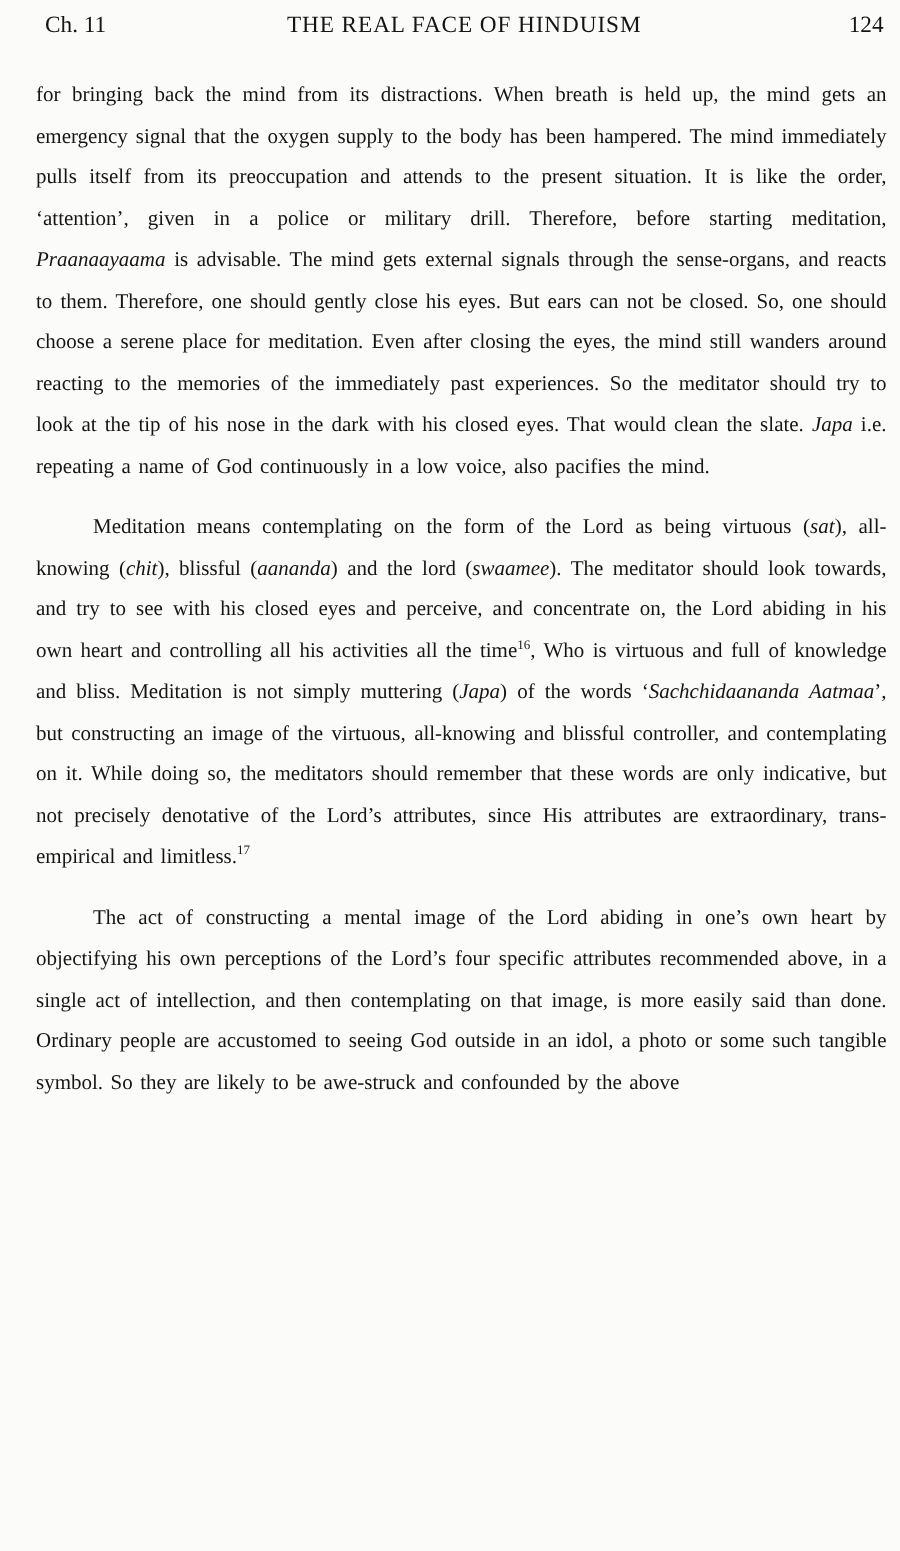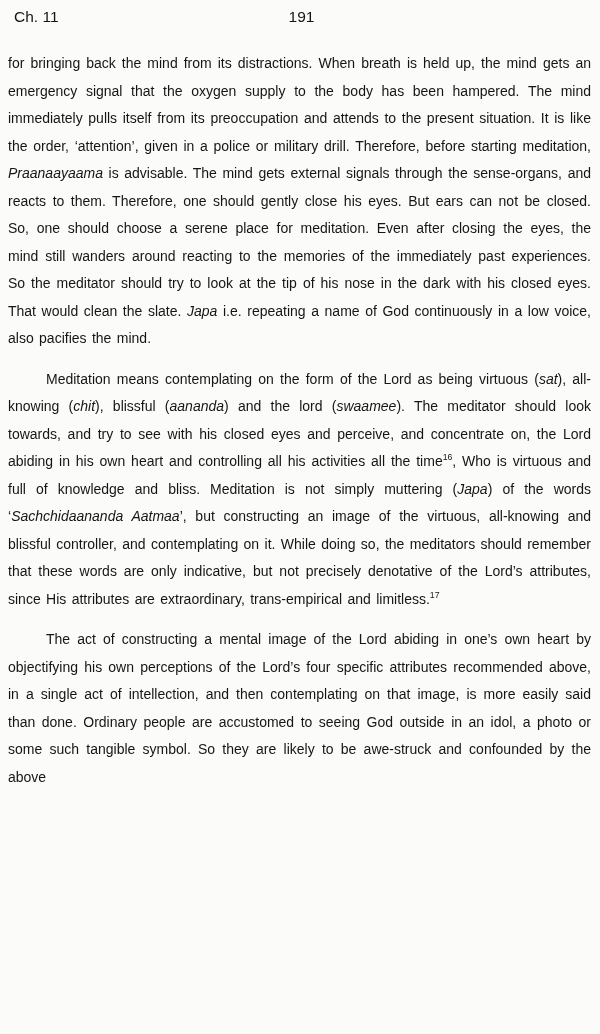"Ch. 11" .page { font-family: Liberation Sans, sans-serif -> Liberation Serif, serif; padding: 6px 9px 0 8px -> 6px 9px 0 24px }
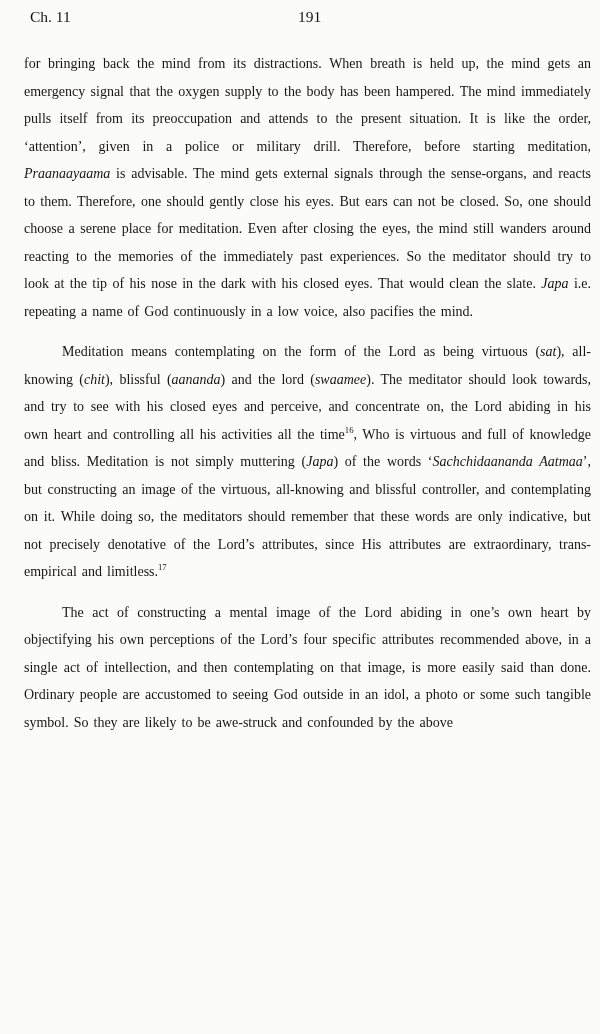"THE REAL FACE OF HINDUISM" span.hdr-title { html: none -> <span>THE REAL FACE OF HINDUISM</span> }
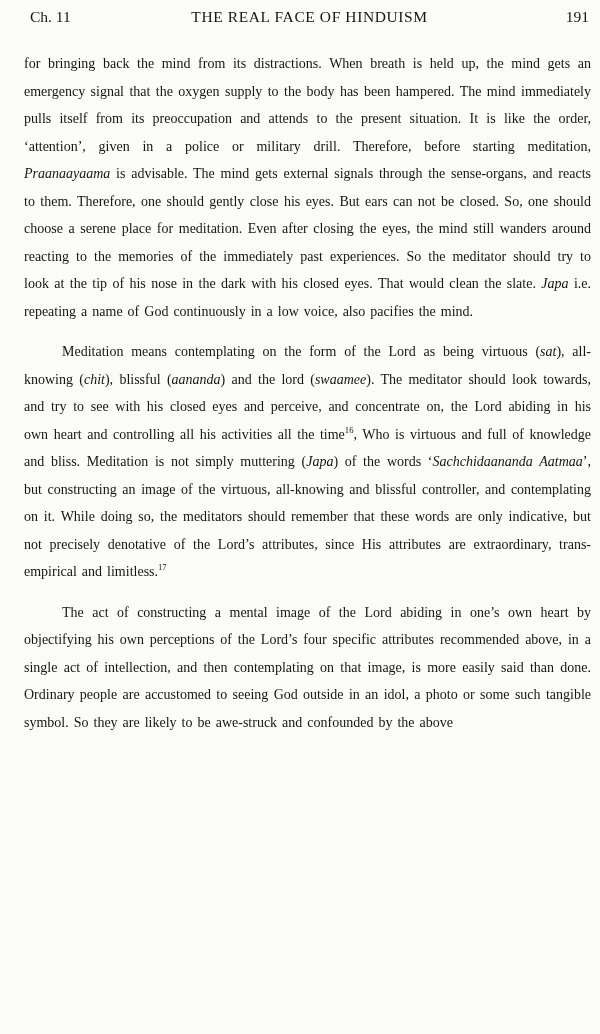"191" span.hdr-page { text: 191 -> 124 }
